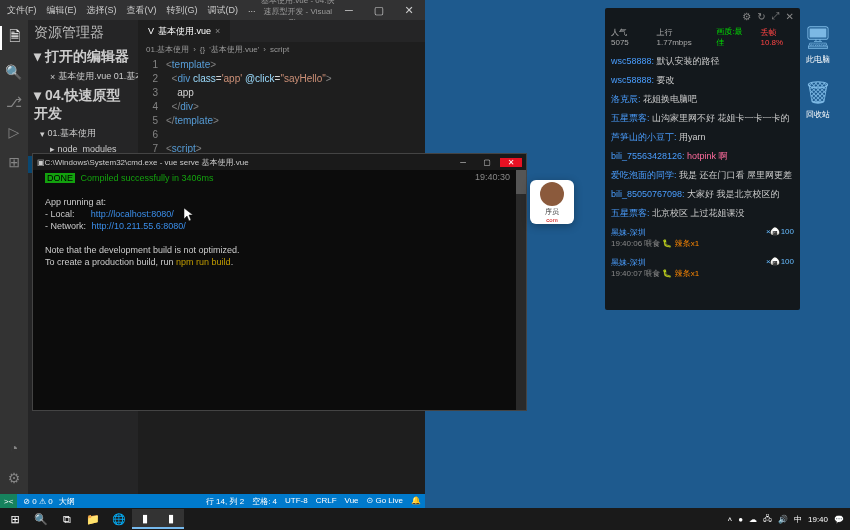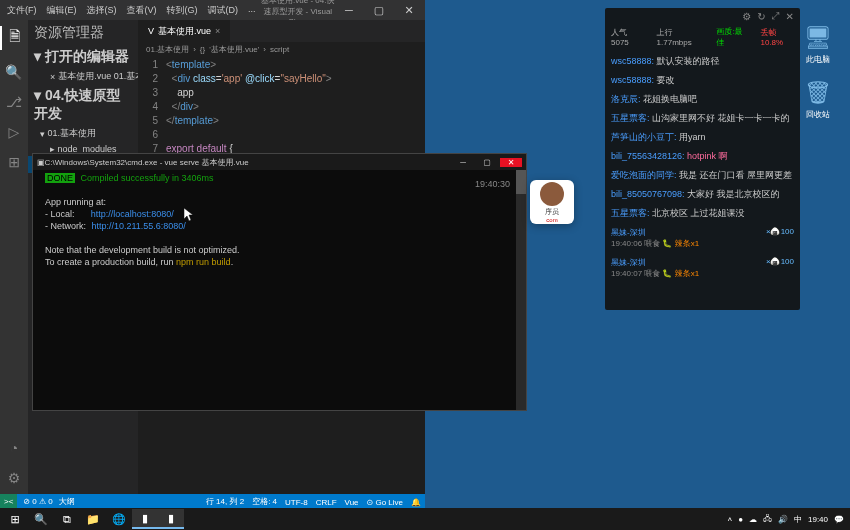"<script>" div { html: none -> <div><span>&lt;</span><span>script</span><span>&gt;</span></div> }
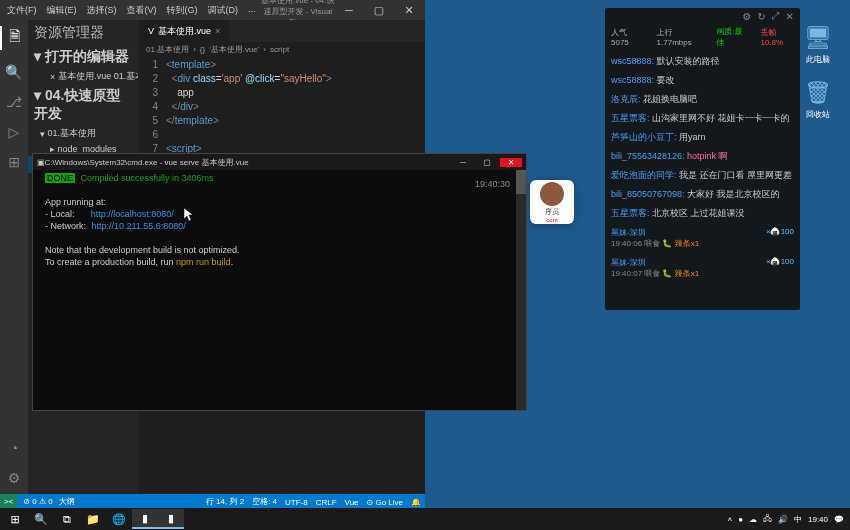"19:40:30" .term-time { top: 8px -> 1px }
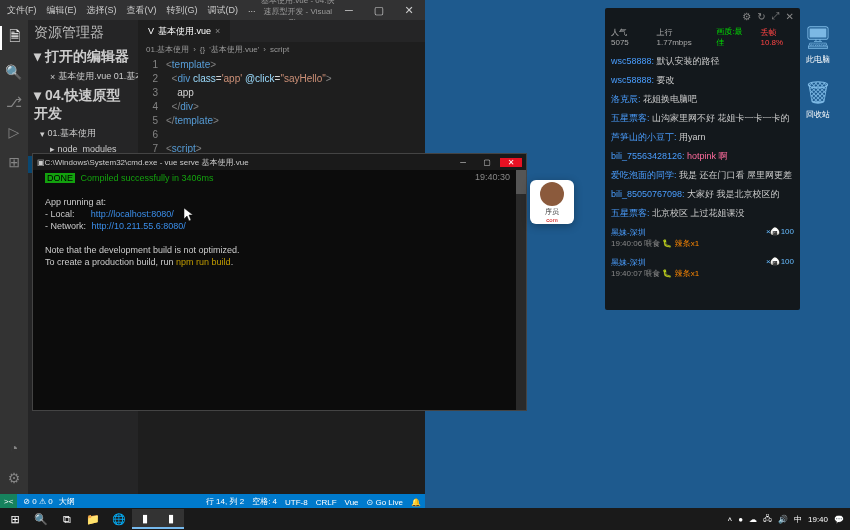"行 14, 列 2" .status-right { align-items: flex-end -> flex-start }
